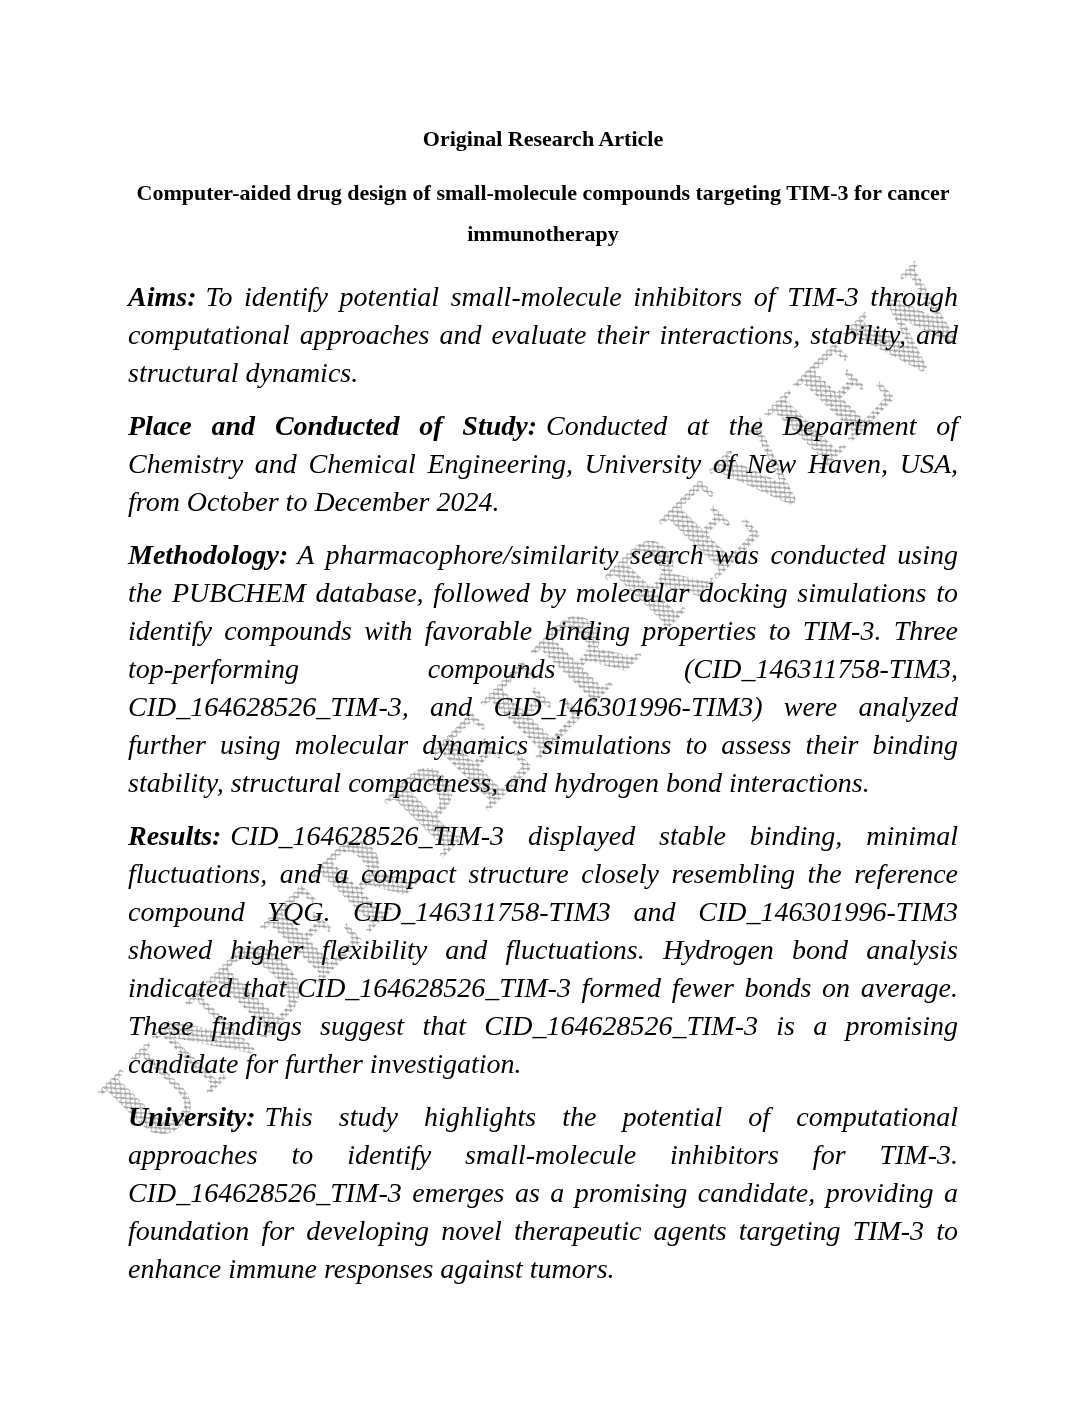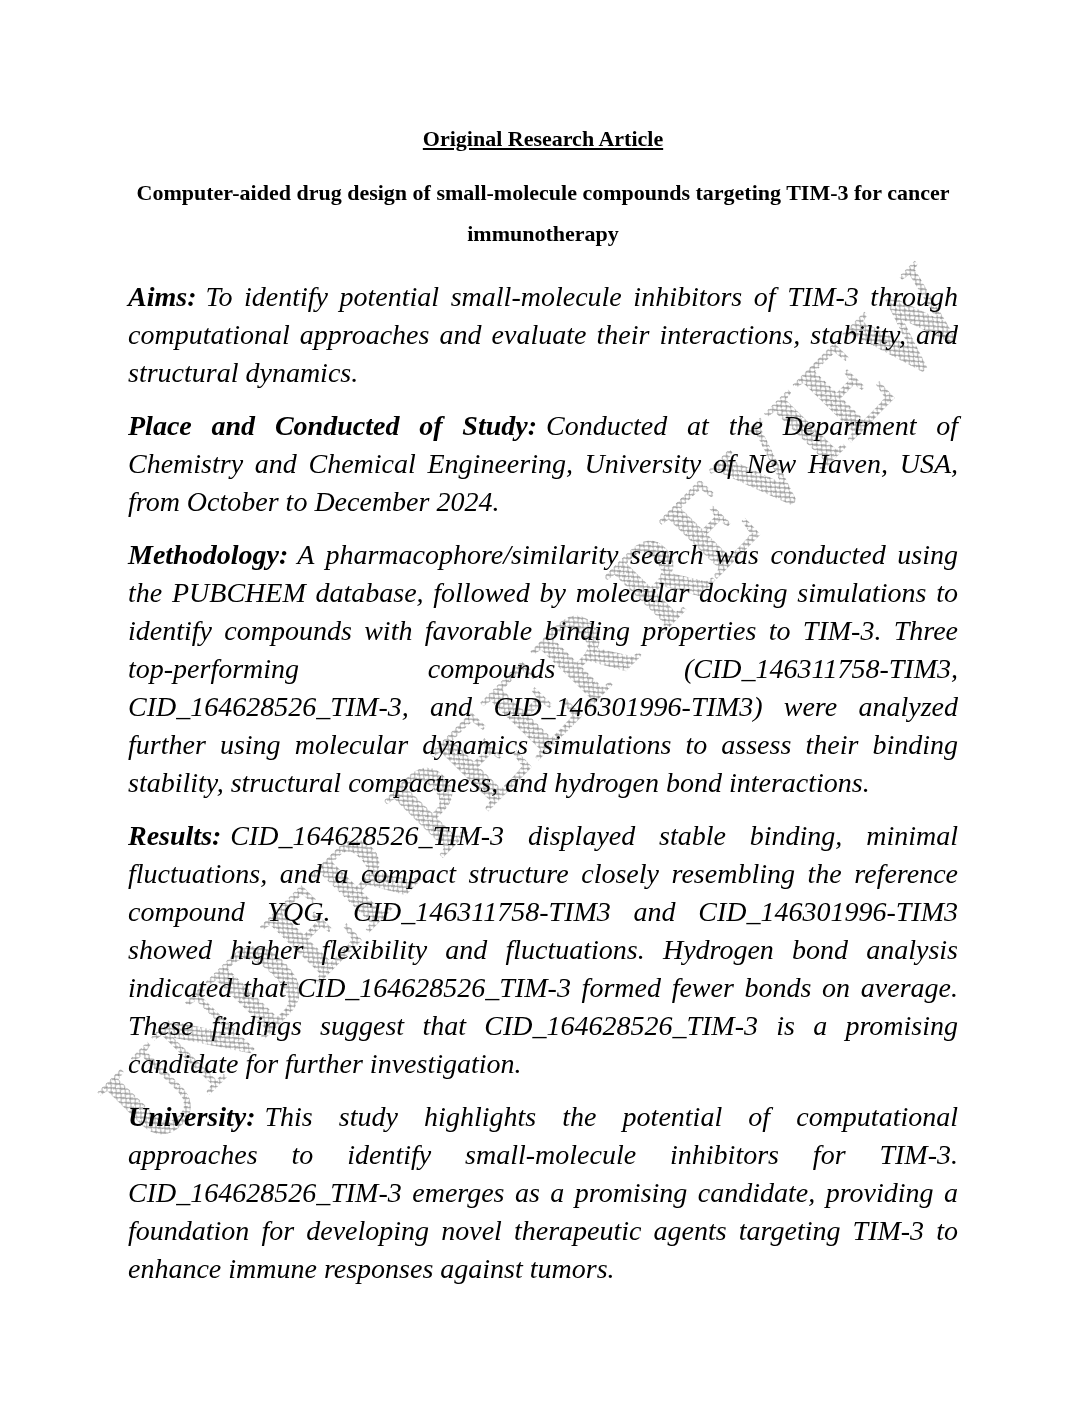"Original Research Article" .article-type .underlined { text-decoration: underline -> none }
